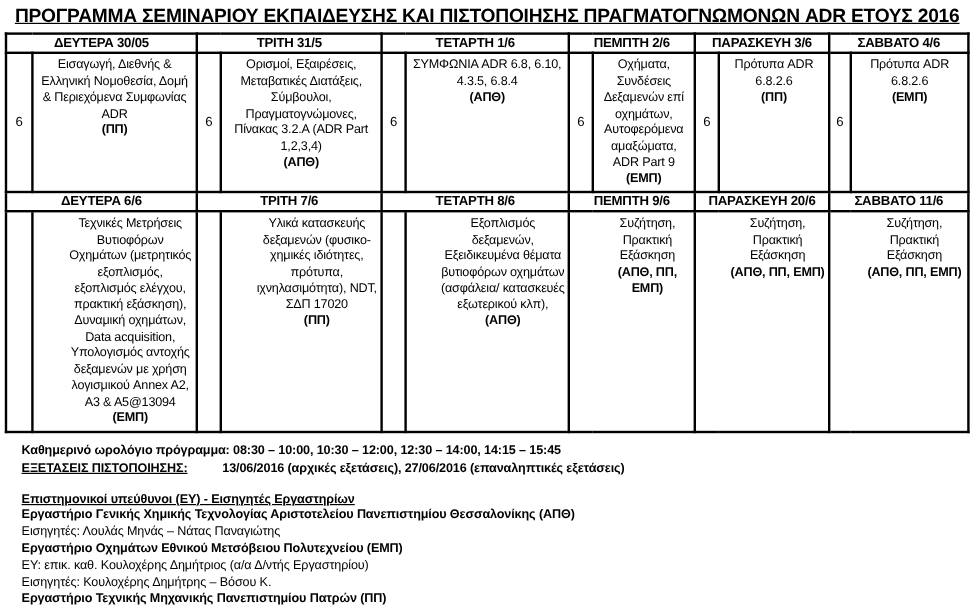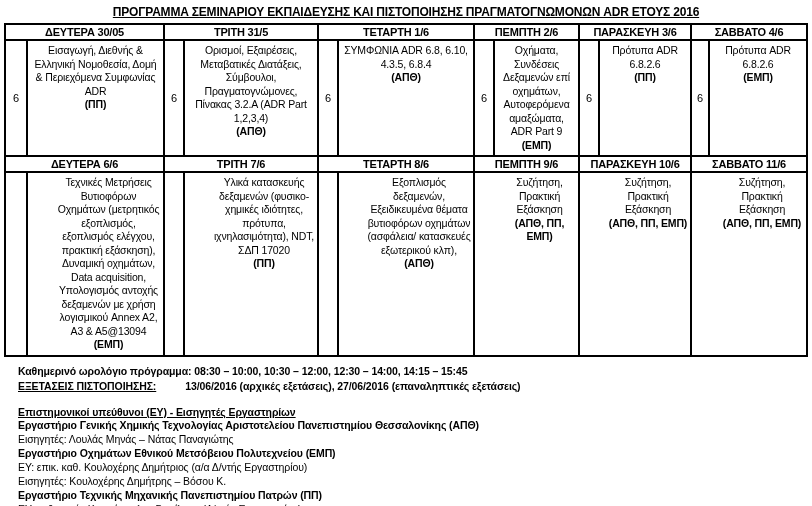"ΠΡΟΓΡΑΜΜΑ ΣΕΜΙΝΑΡΙΟΥ ΕΚΠΑΙΔΕΥΣΗΣ ΚΑΙ" .doc-title { font-size: 12px -> 16px }
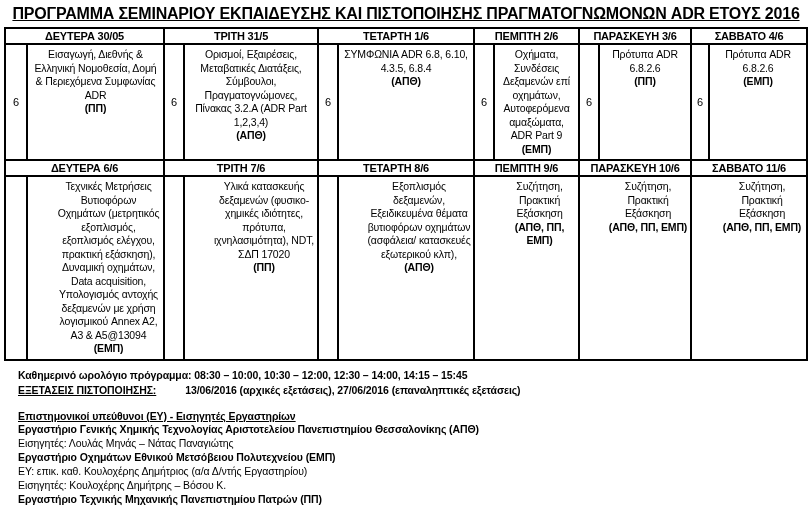"ΠΑΡΑΣΚΕΥΗ 10/6" th { text: 10/6 -> 20/6 }
